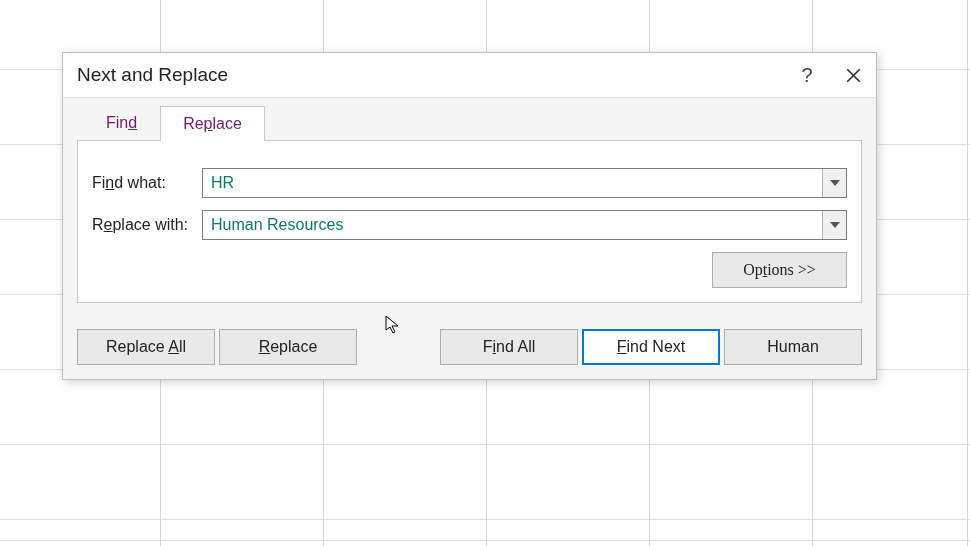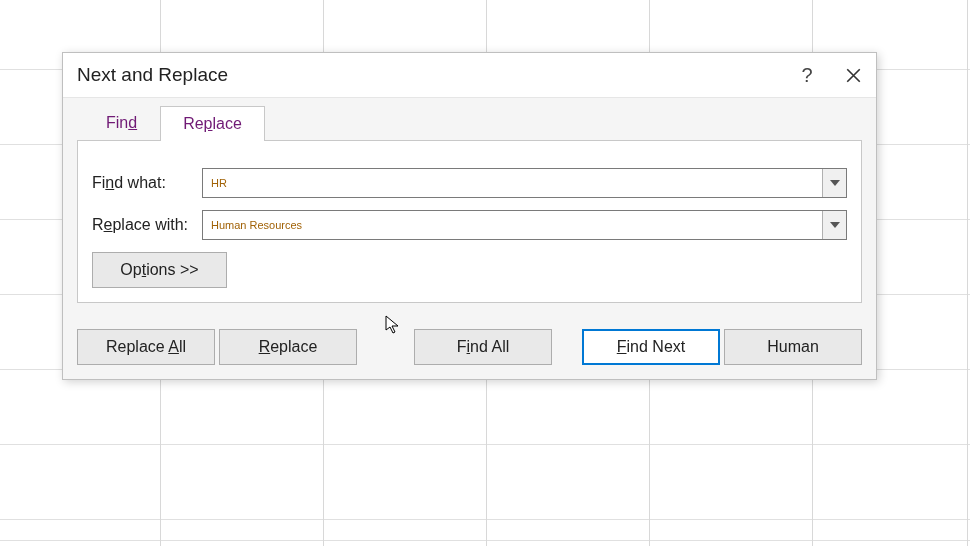"HR" .combo-input { color: #a16207 -> #0f766e; font-size: 11px -> 16px }
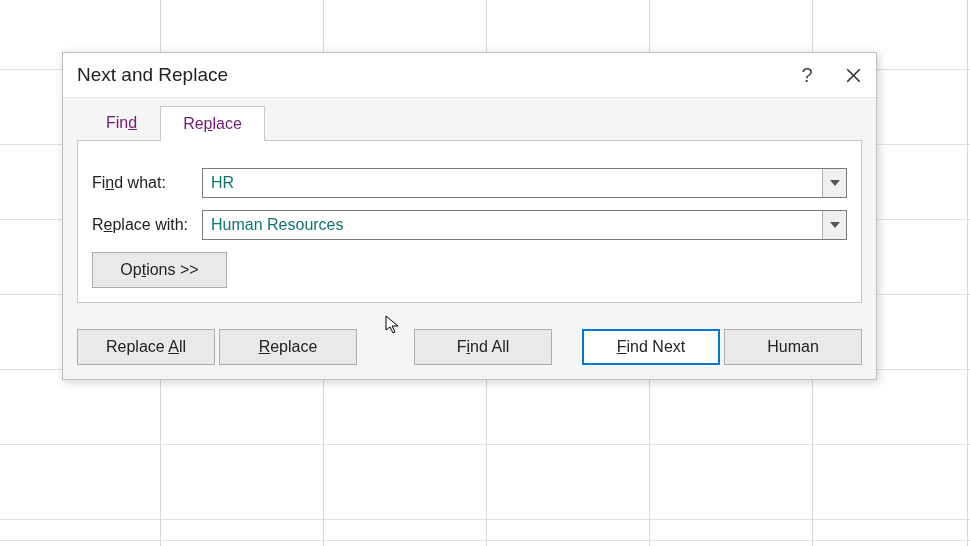"Options >>" .options-row { font-family: none -> Liberation Serif, serif; justify-content: flex-start -> flex-end }
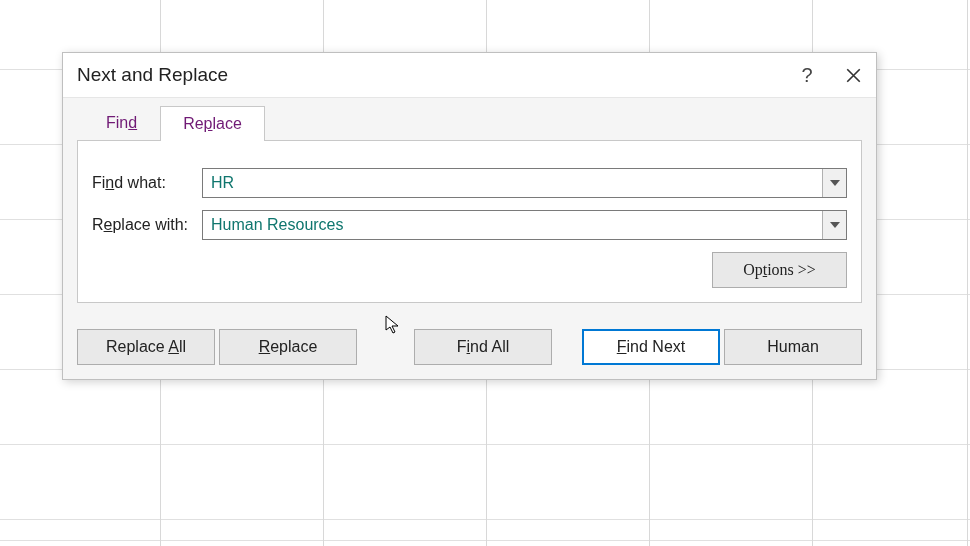"Find Next" .btn.default { margin-left: 26px -> none }
